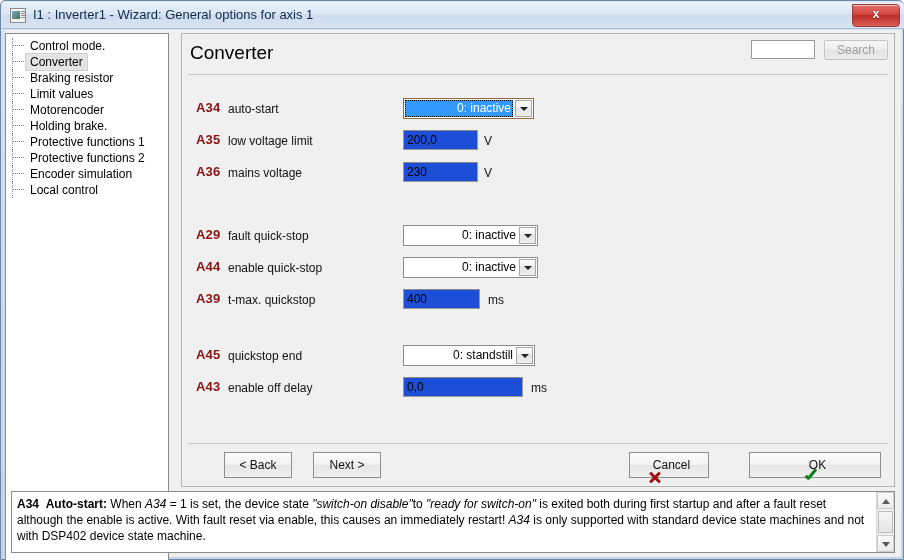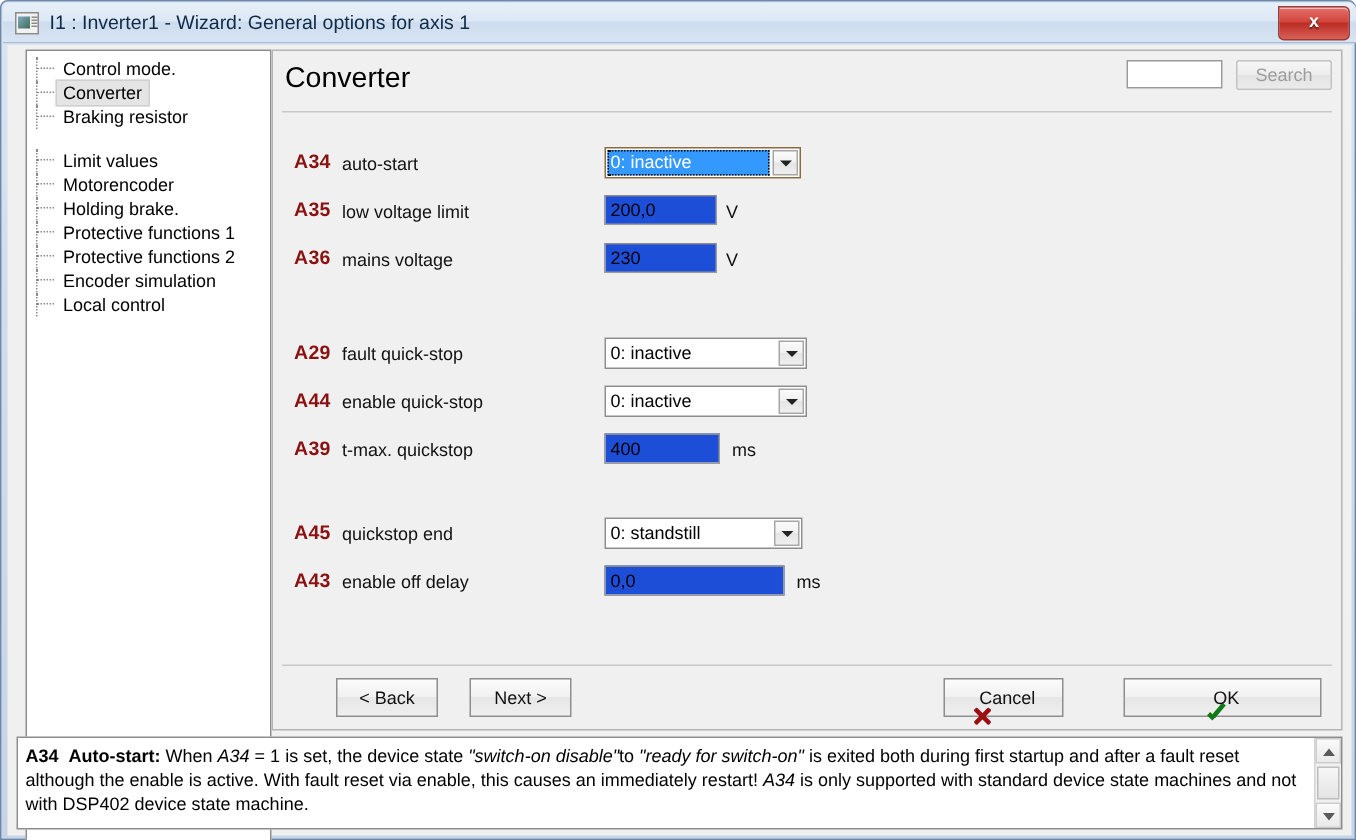"Control mode." #sidebar { left: 12px -> 0 }
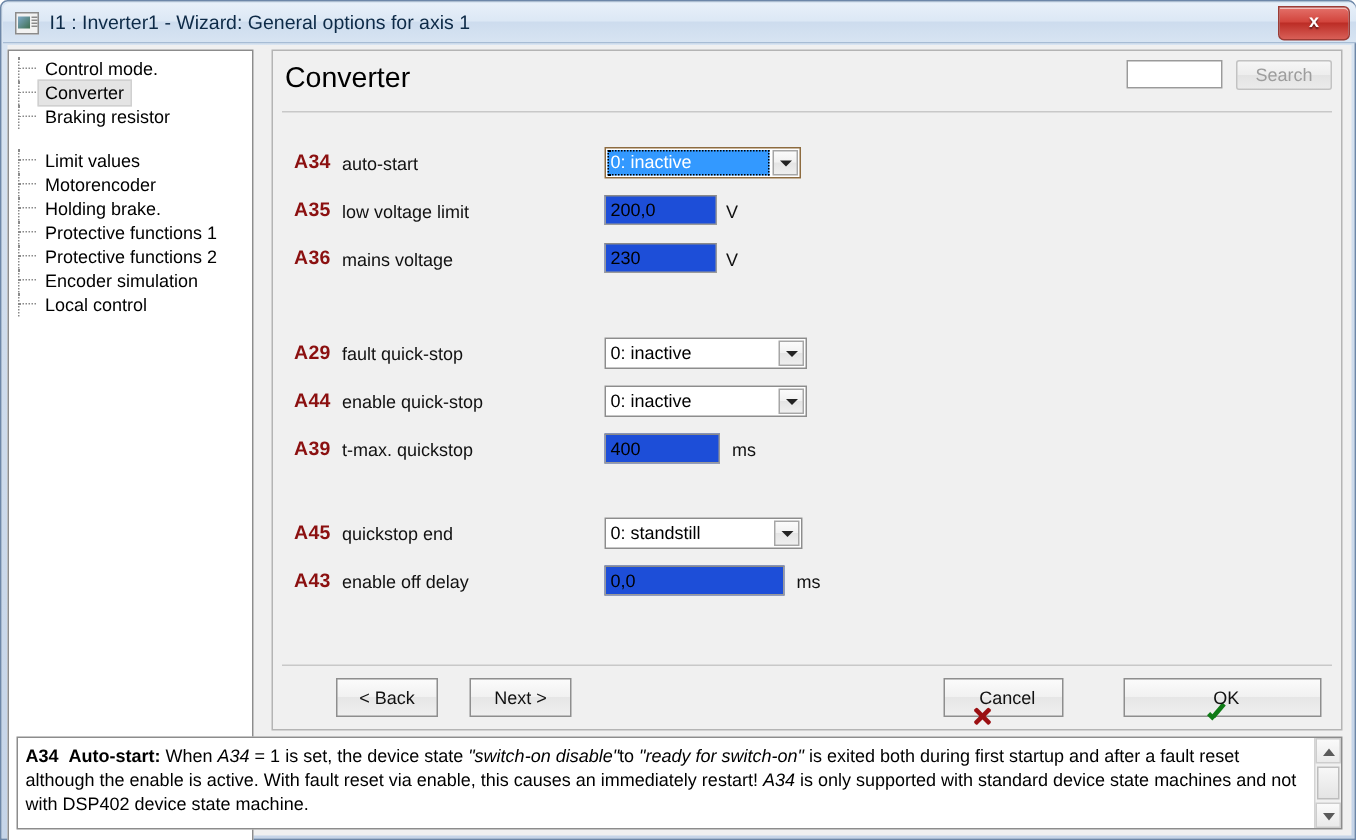"Limit values" div.tree-item { margin-top: 13px -> 0px }
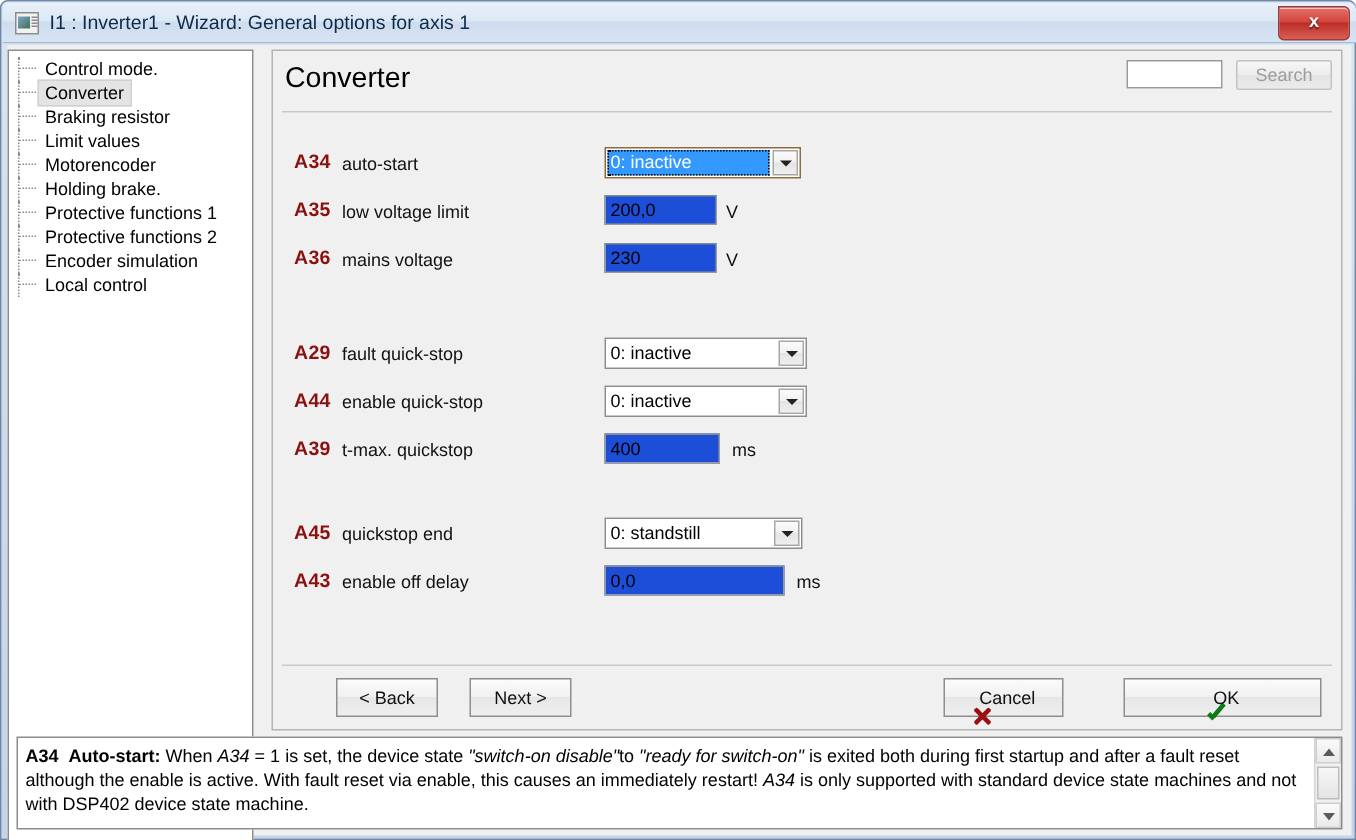"0: inactive" .combo { text-align: none -> right }
